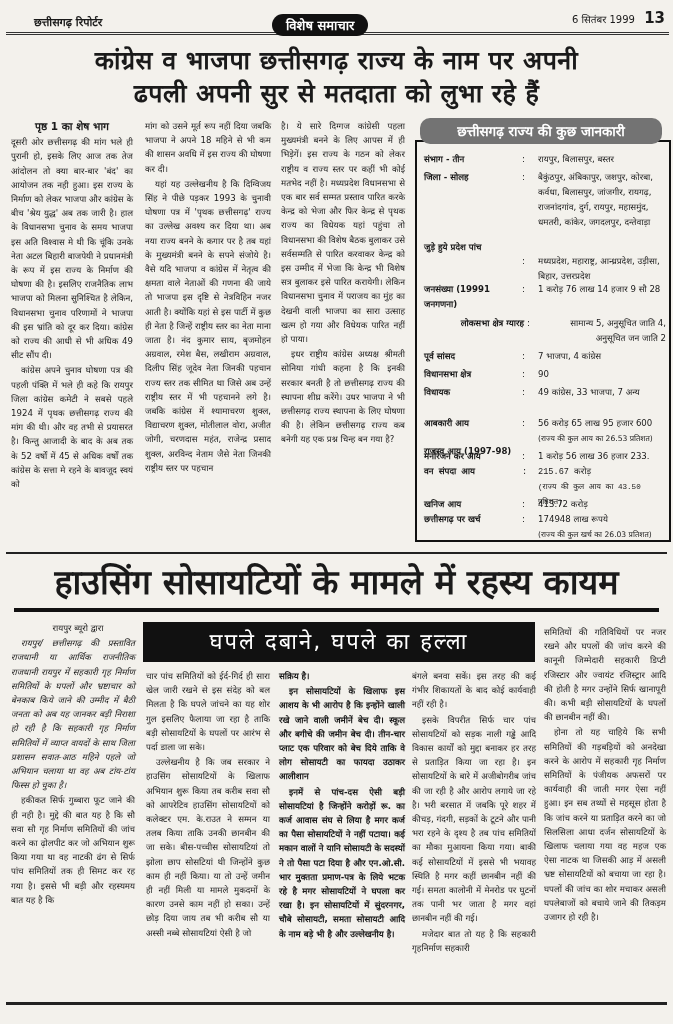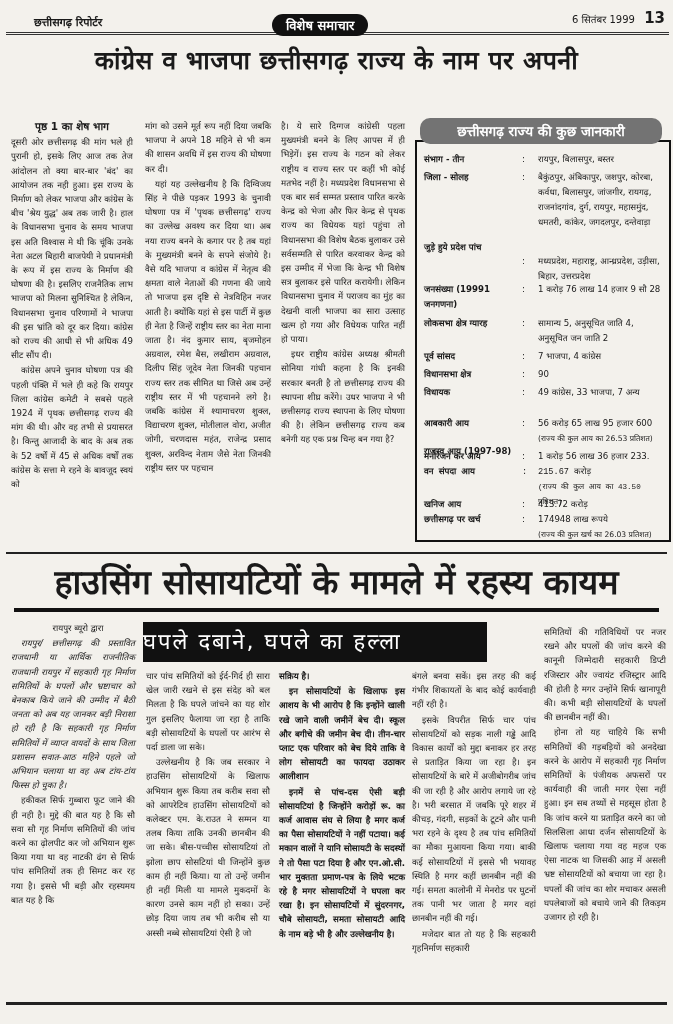"ढपली अपनी सुर से मतदाता" div { html: none -> <div>ढपली अपनी सुर से मतदाता को लुभा रहे हैं</div> }
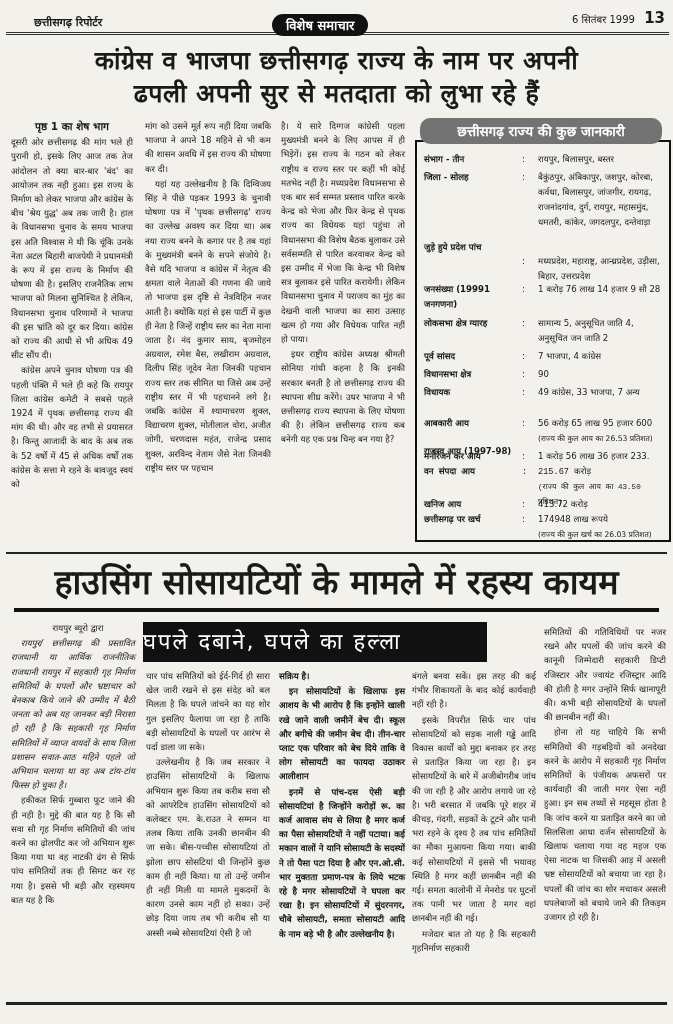"लोकसभा क्षेत्र ग्यारह" div.fact { text-align: none -> right }
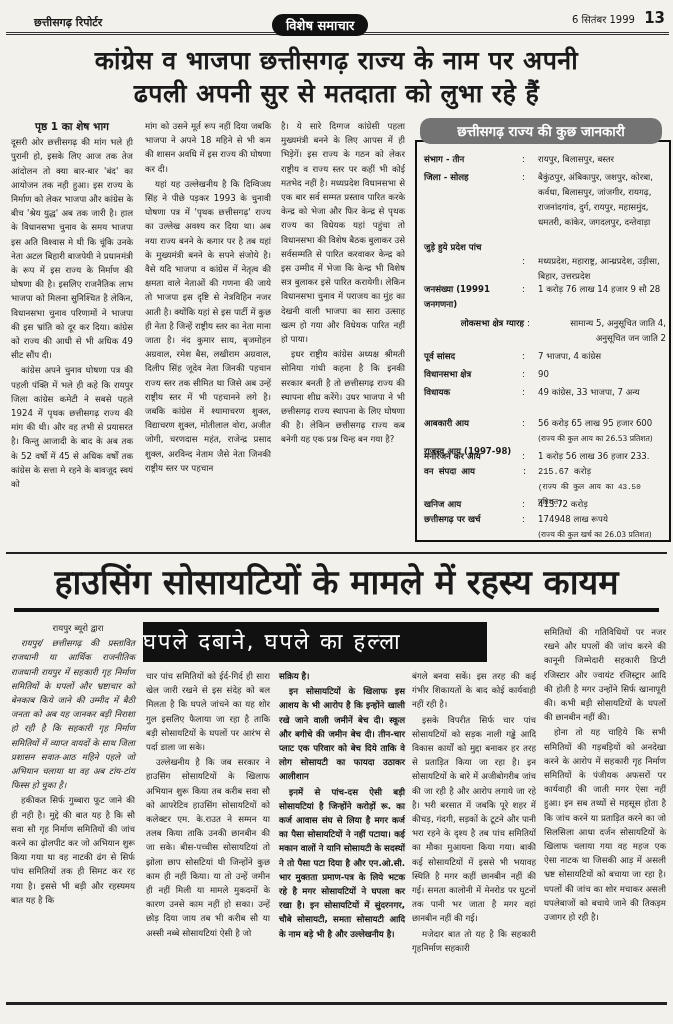"घपले दबाने, घपले का हल्ला" .kicker { text-align: left -> center; width: 344px -> 392px }
